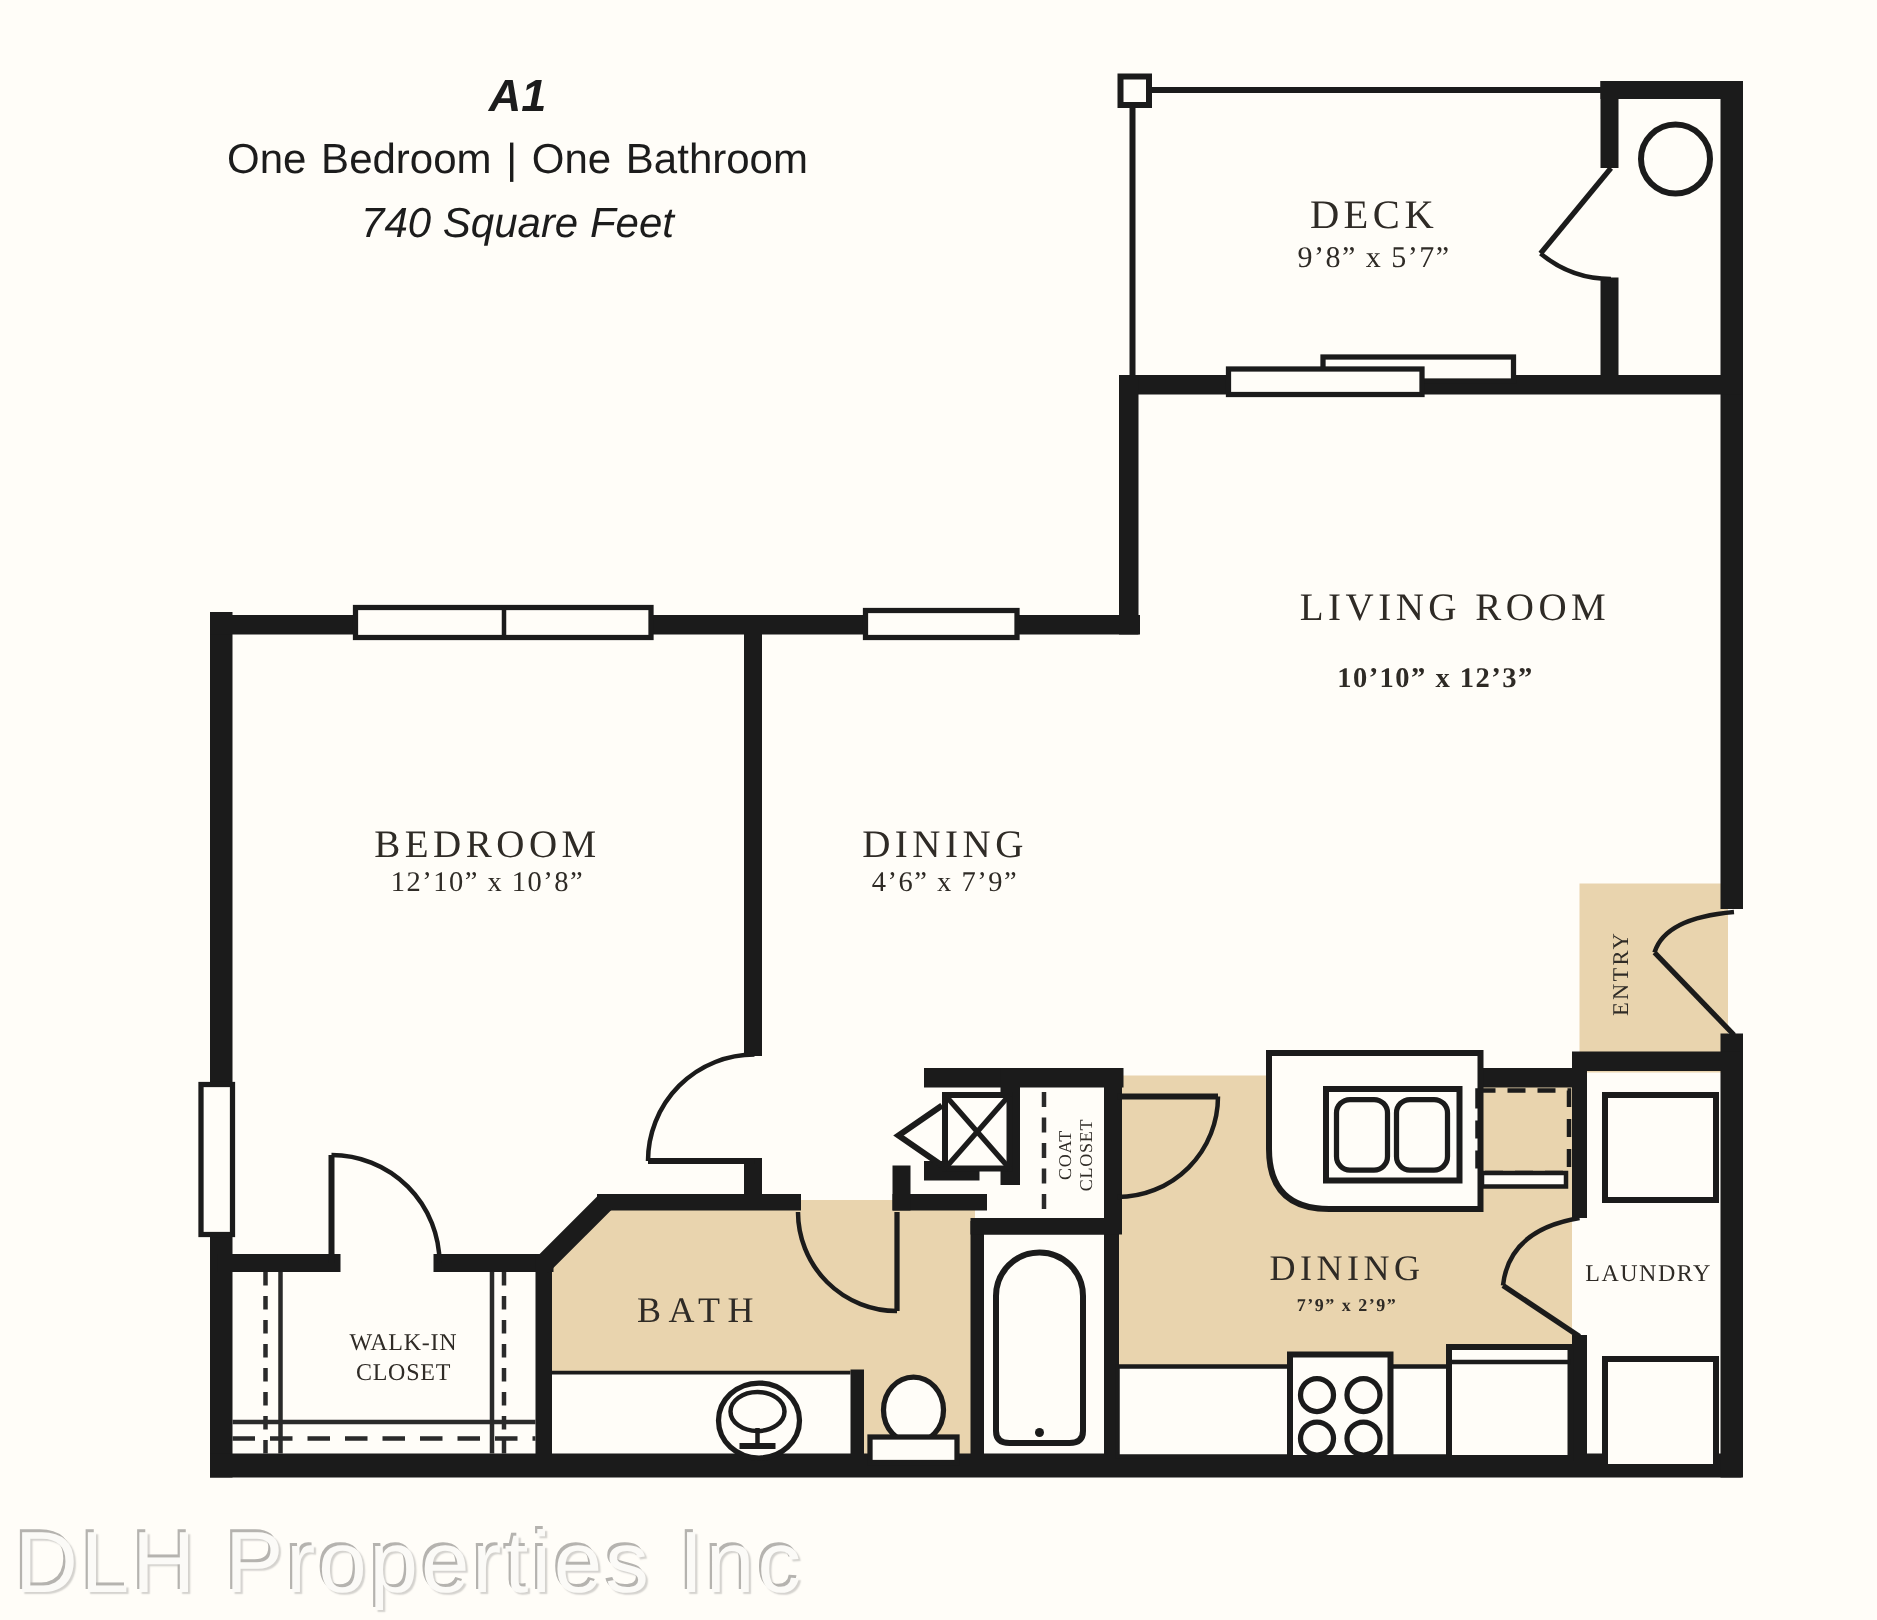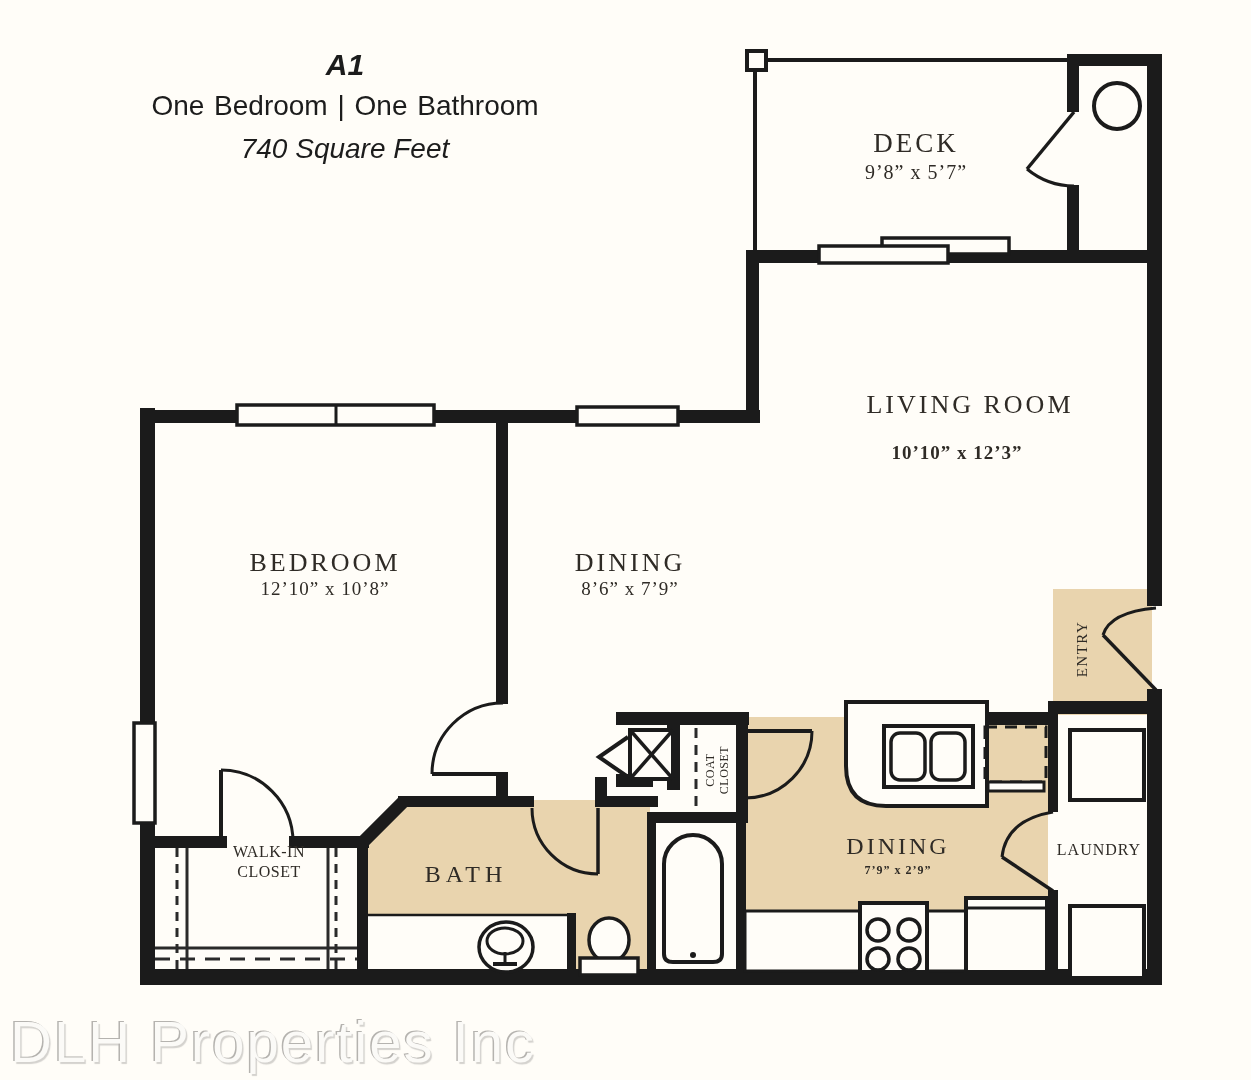"8’6” x 7’9”" div.lbl { text: 8’6 -> 4’6 }
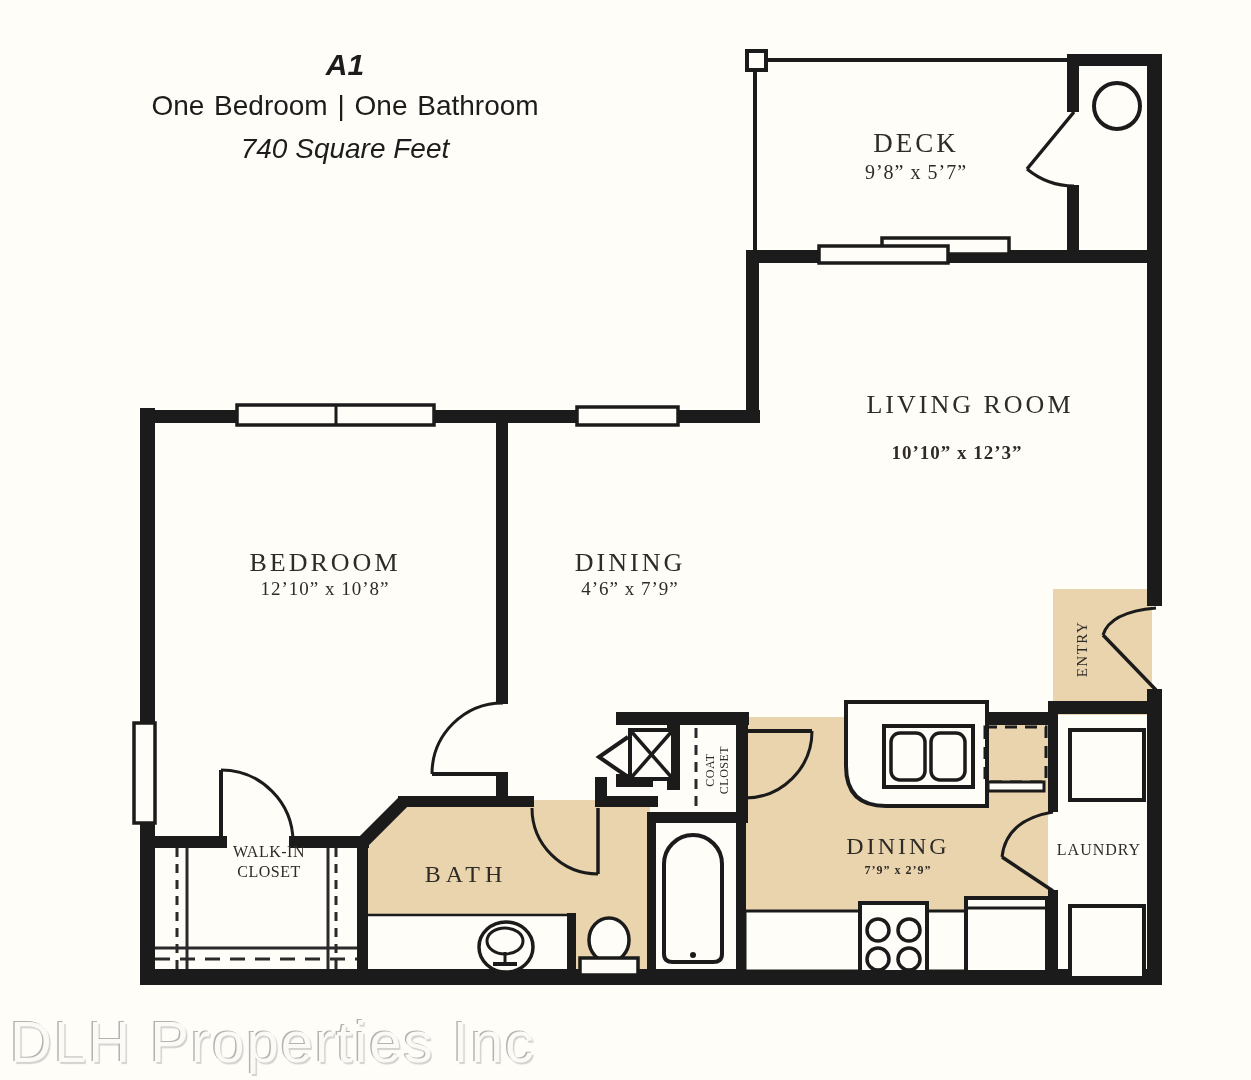"WALK-IN CLOSET" div.lbl { top: 842px -> 886px }
